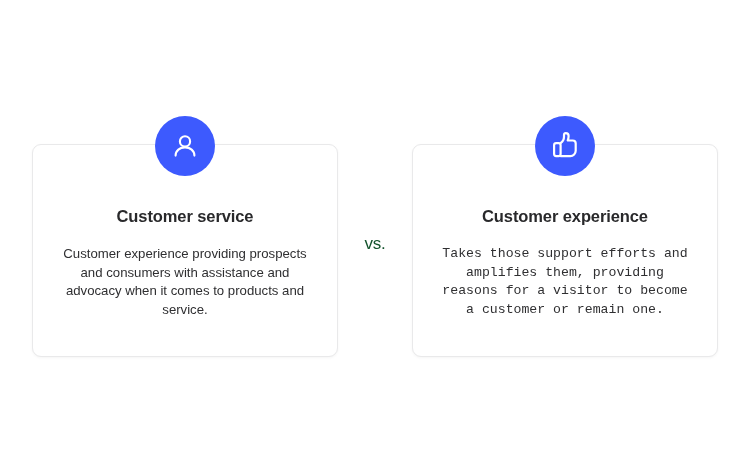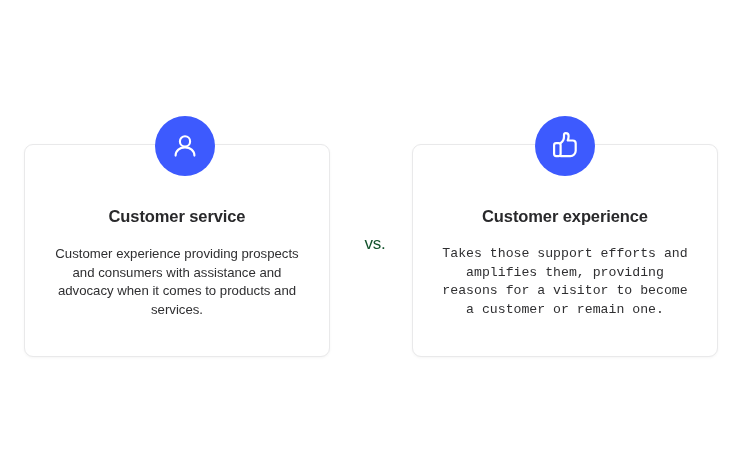"Customer service" #card-left { left: 24px -> 32px }
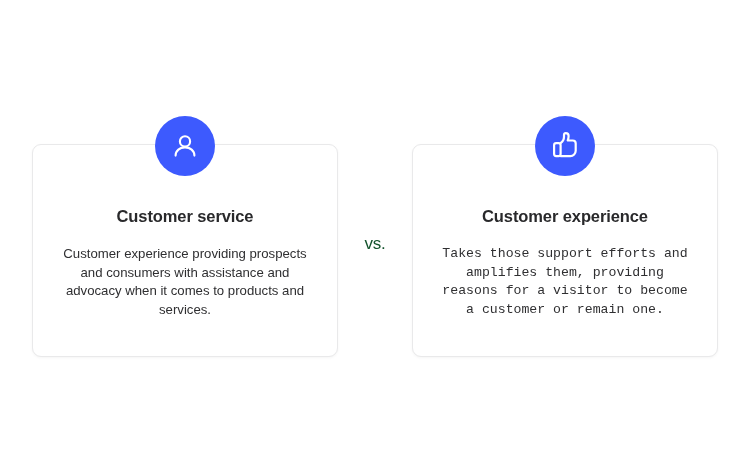"Customer experience providing prospects" div.card-text { text: services -> service }
